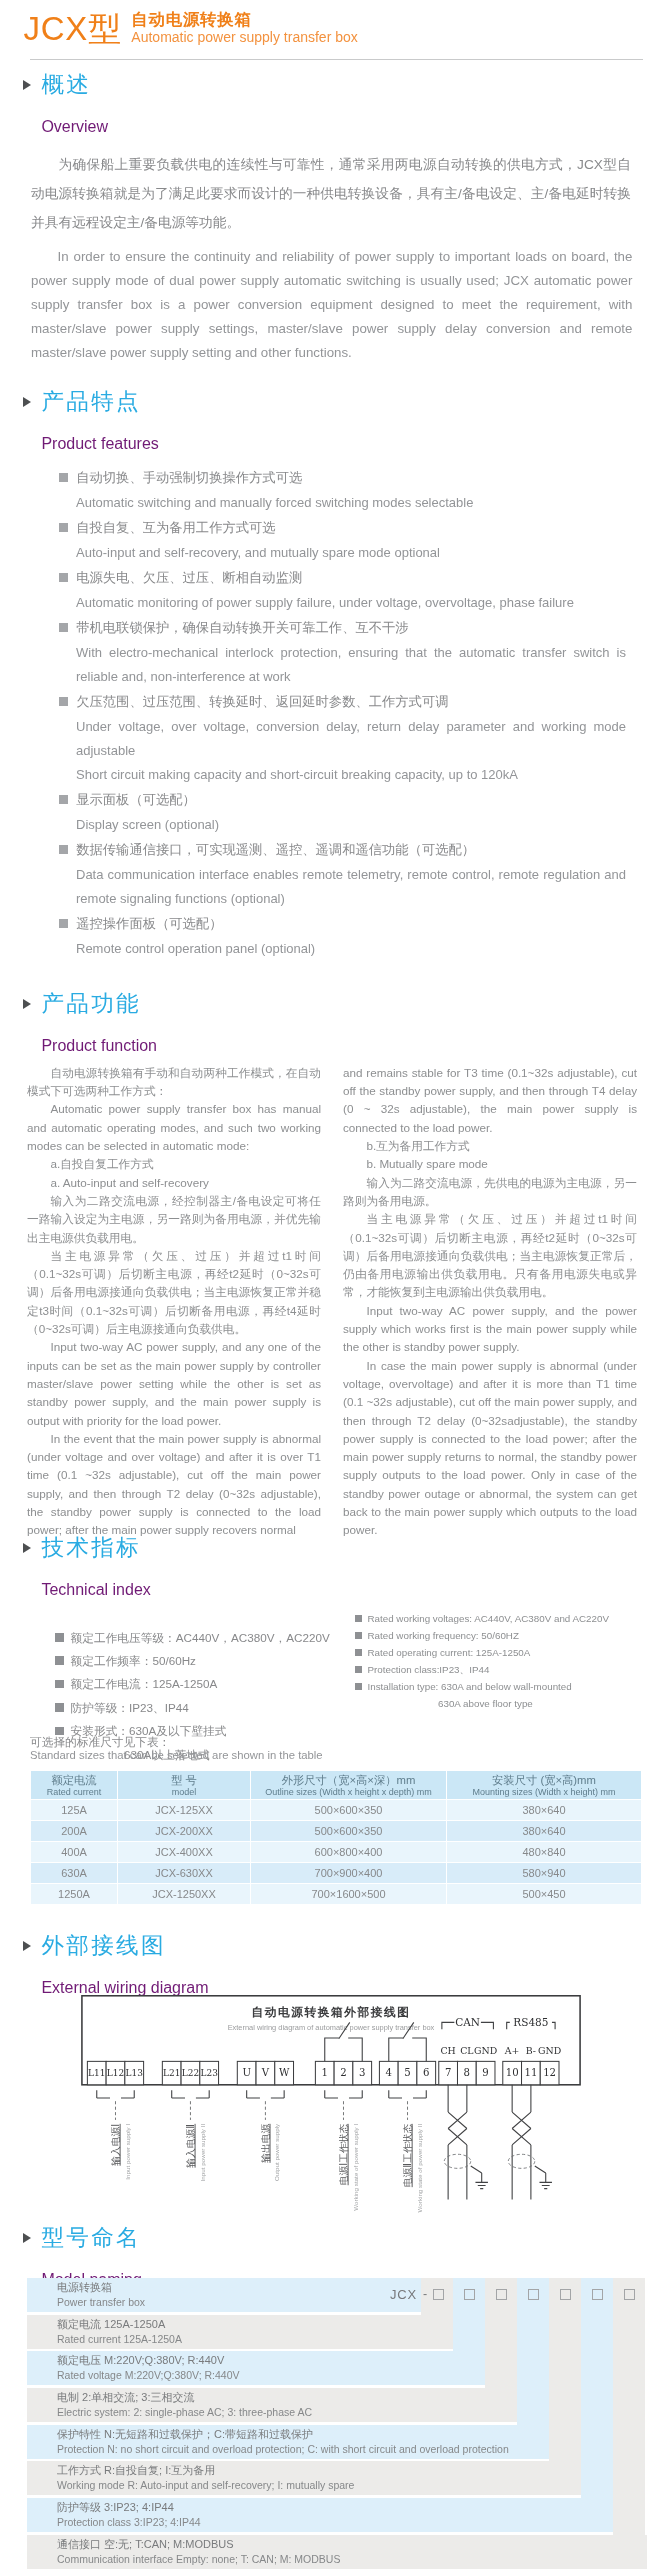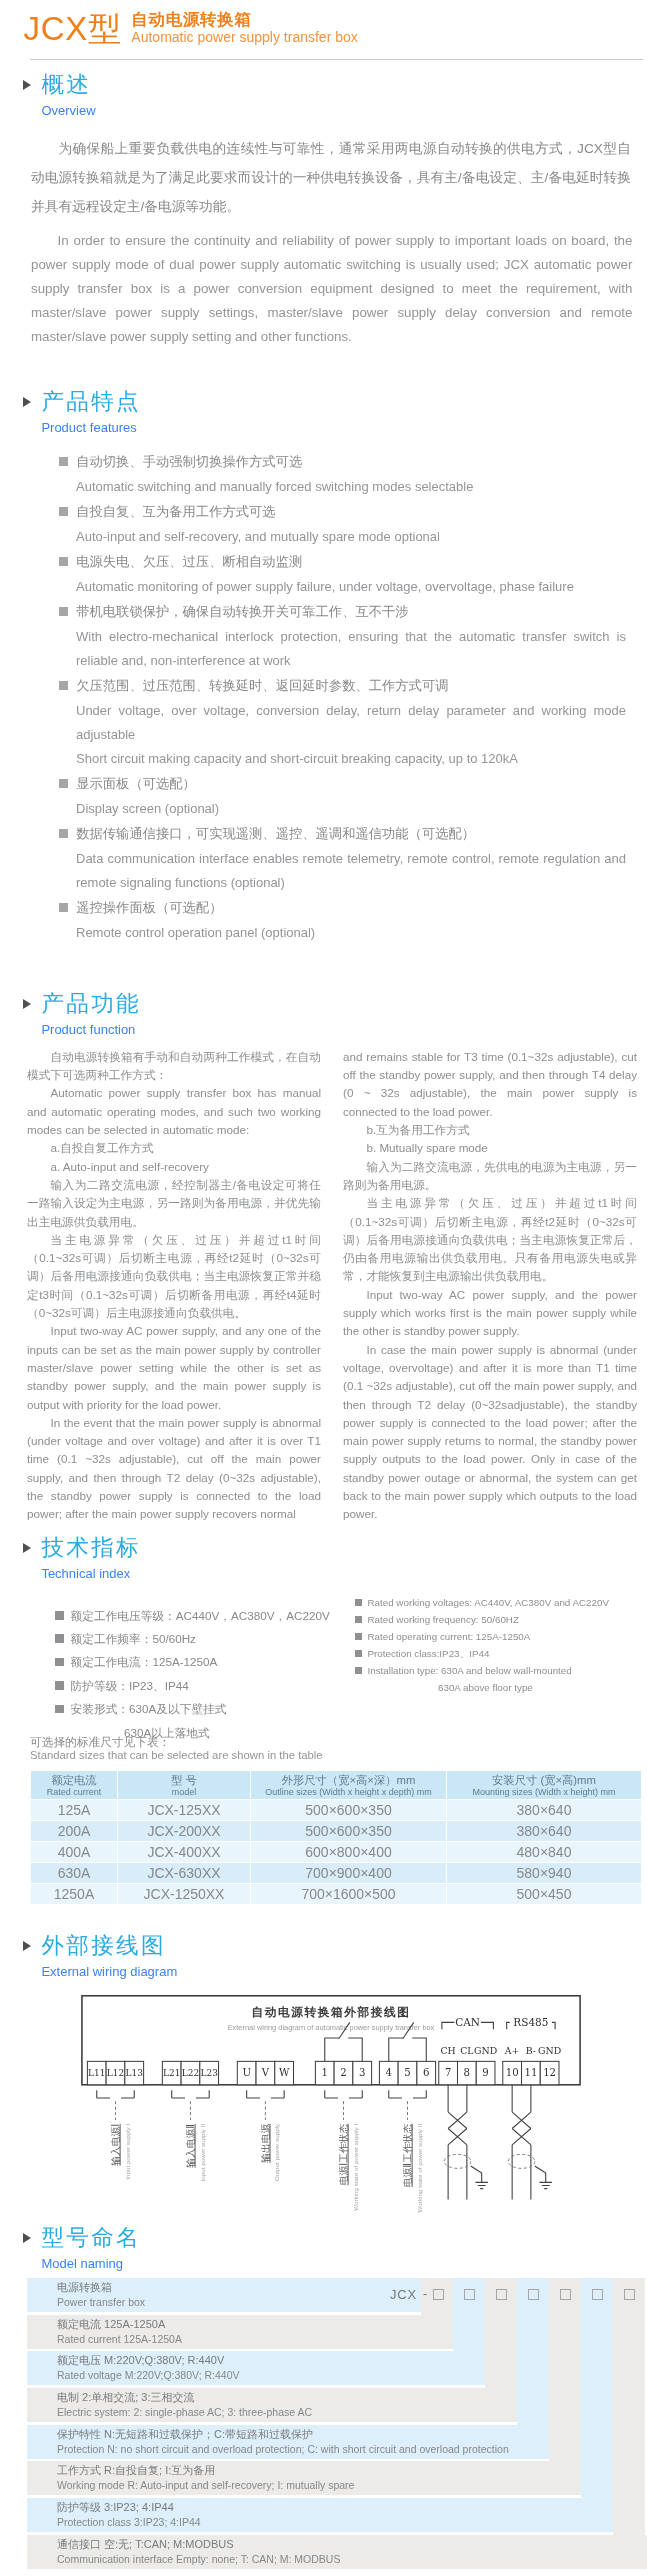"Overview" .st-en { color: #3b82f6 -> #701a75; font-size: 13px -> 16px; margin-top: 2px -> 18px }
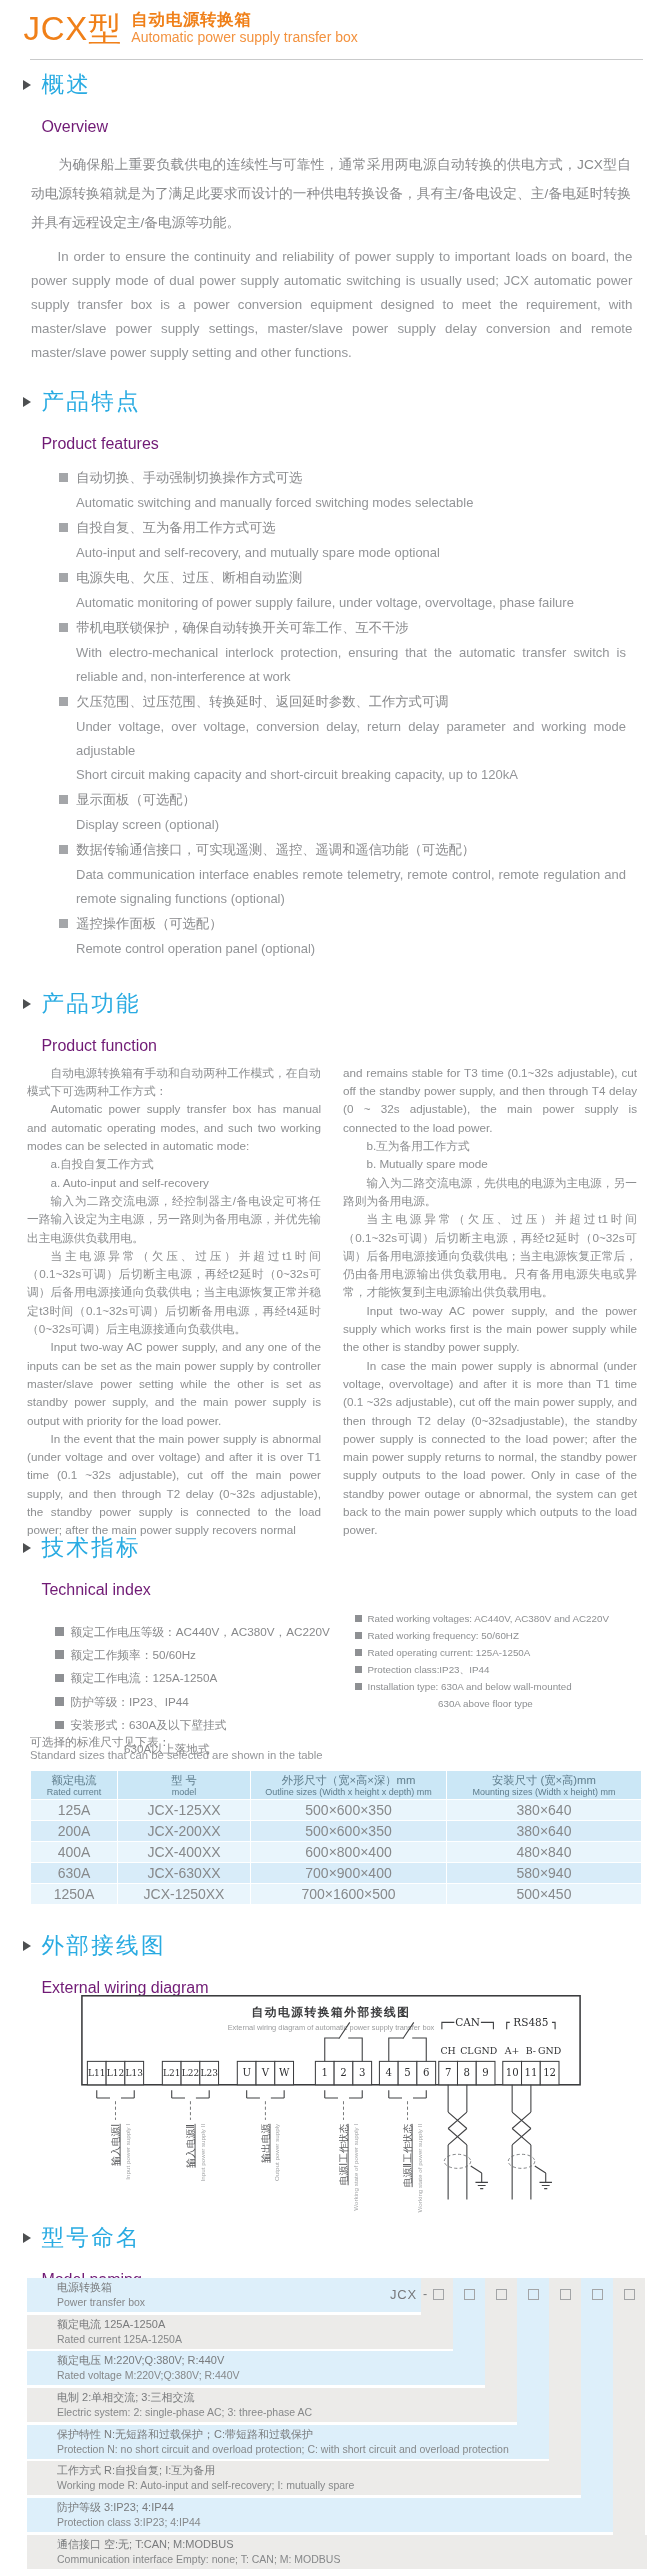"额定工作电压等级：AC440V，AC380V，AC220V" .ti-left { top: 10px -> 16px }
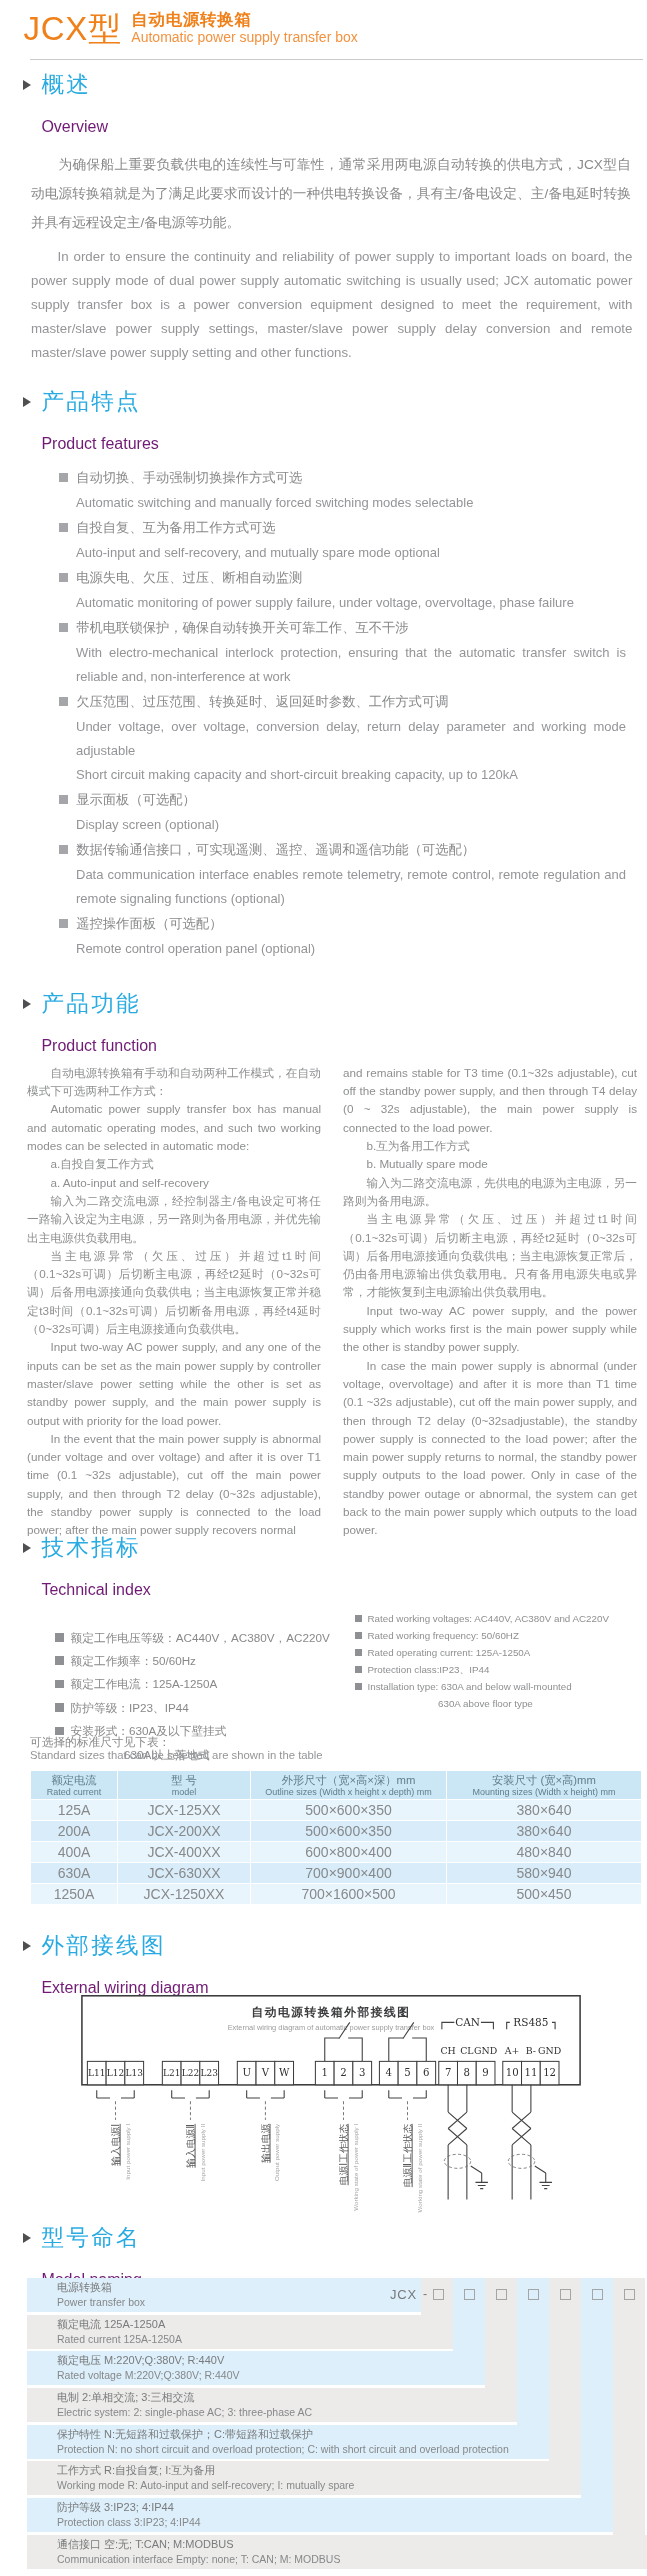"125A" table.sizes td { font-size: 14px -> 11px }
